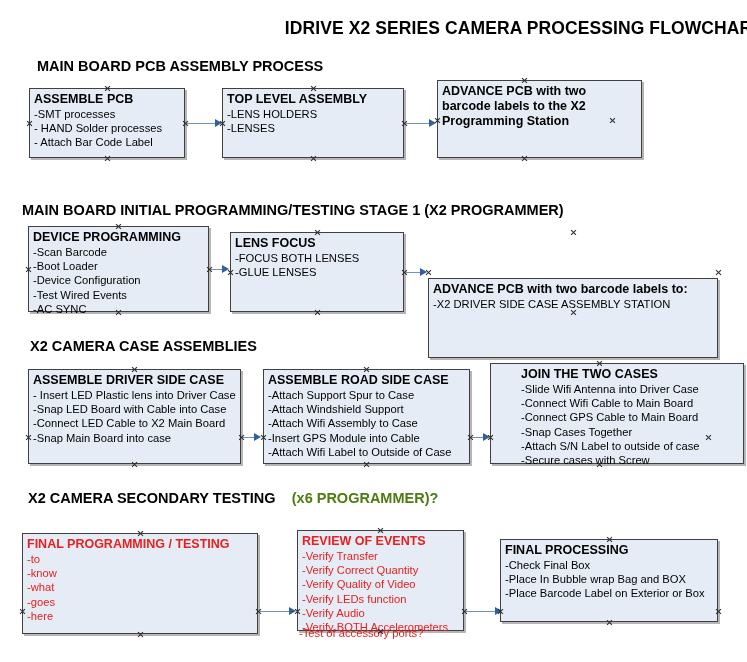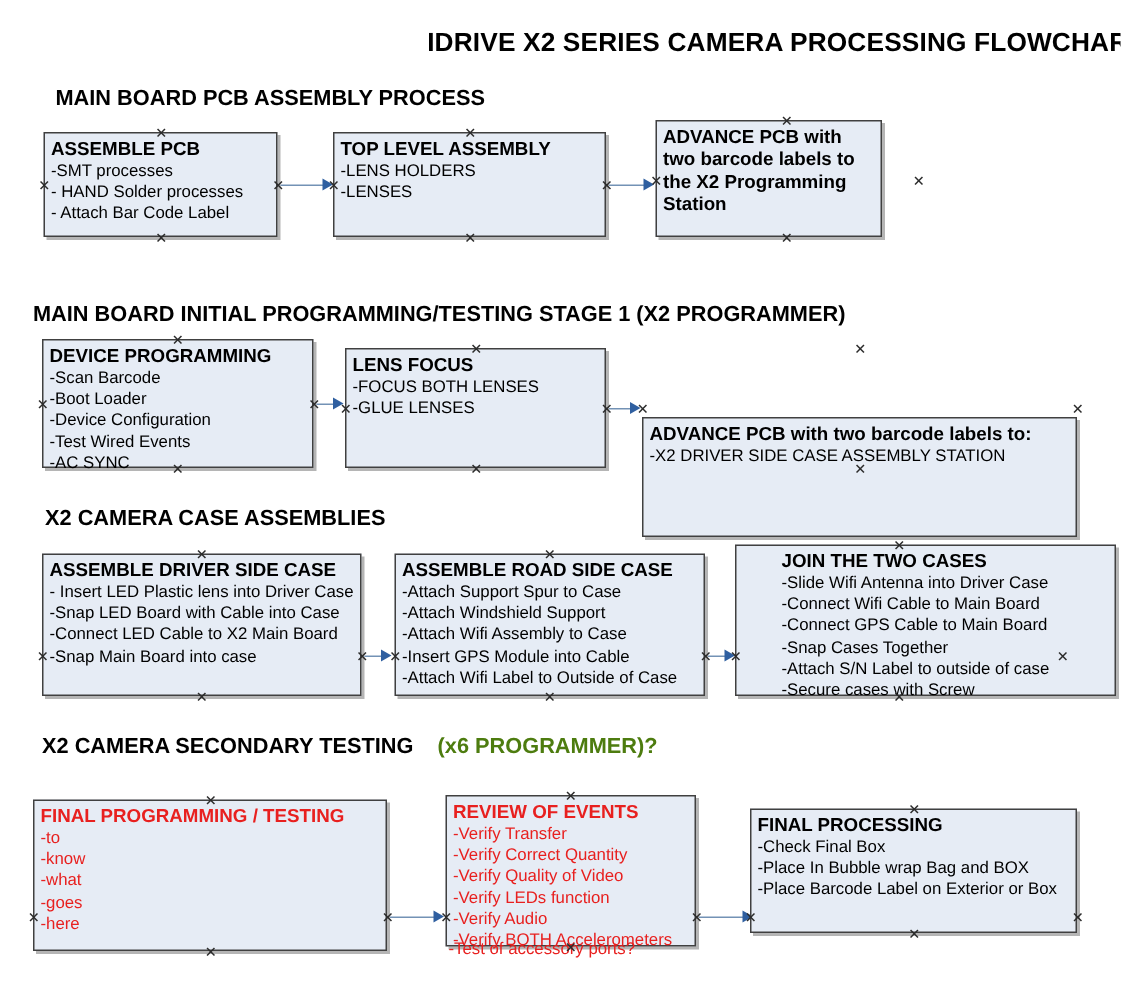"ADVANCE PCB with two barcode labels to" div.box { width: 151px -> 205px }
